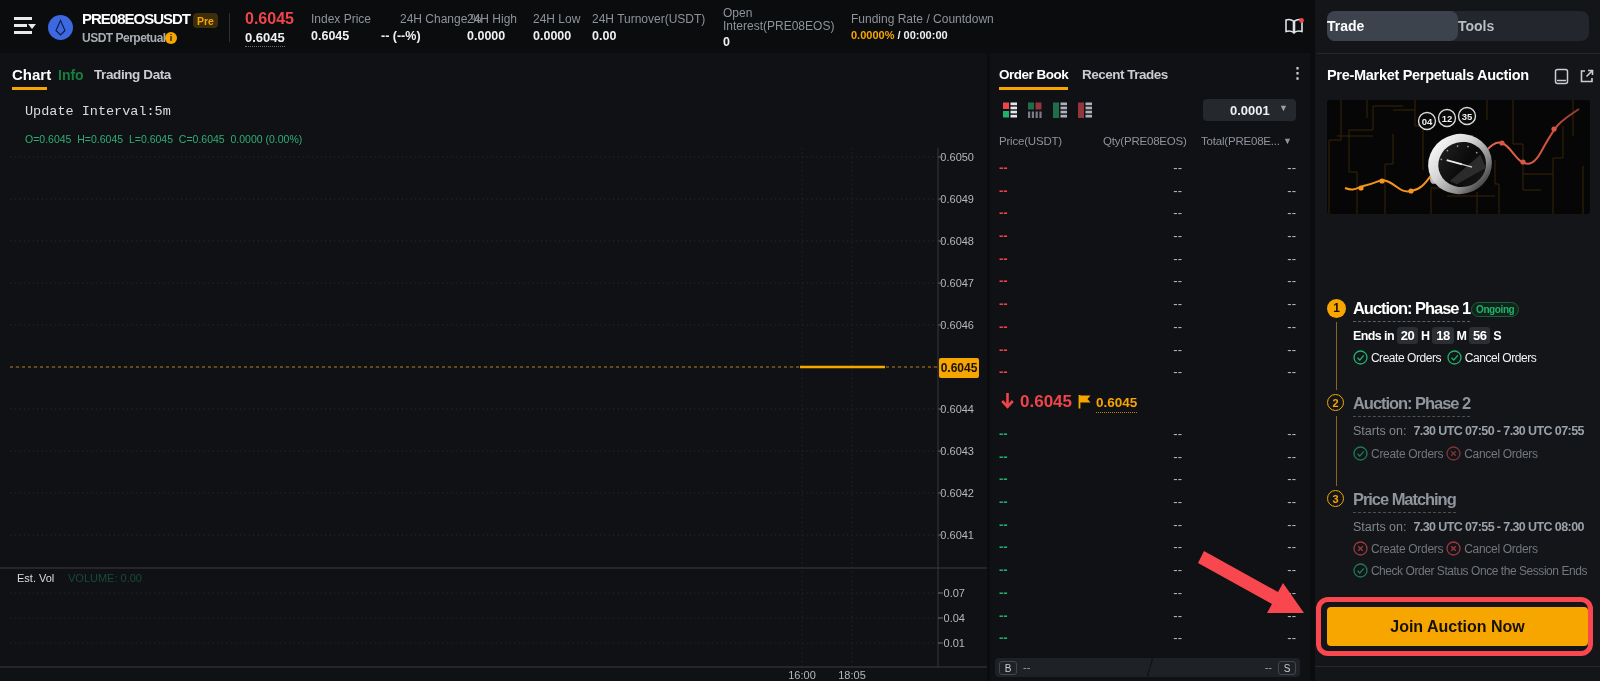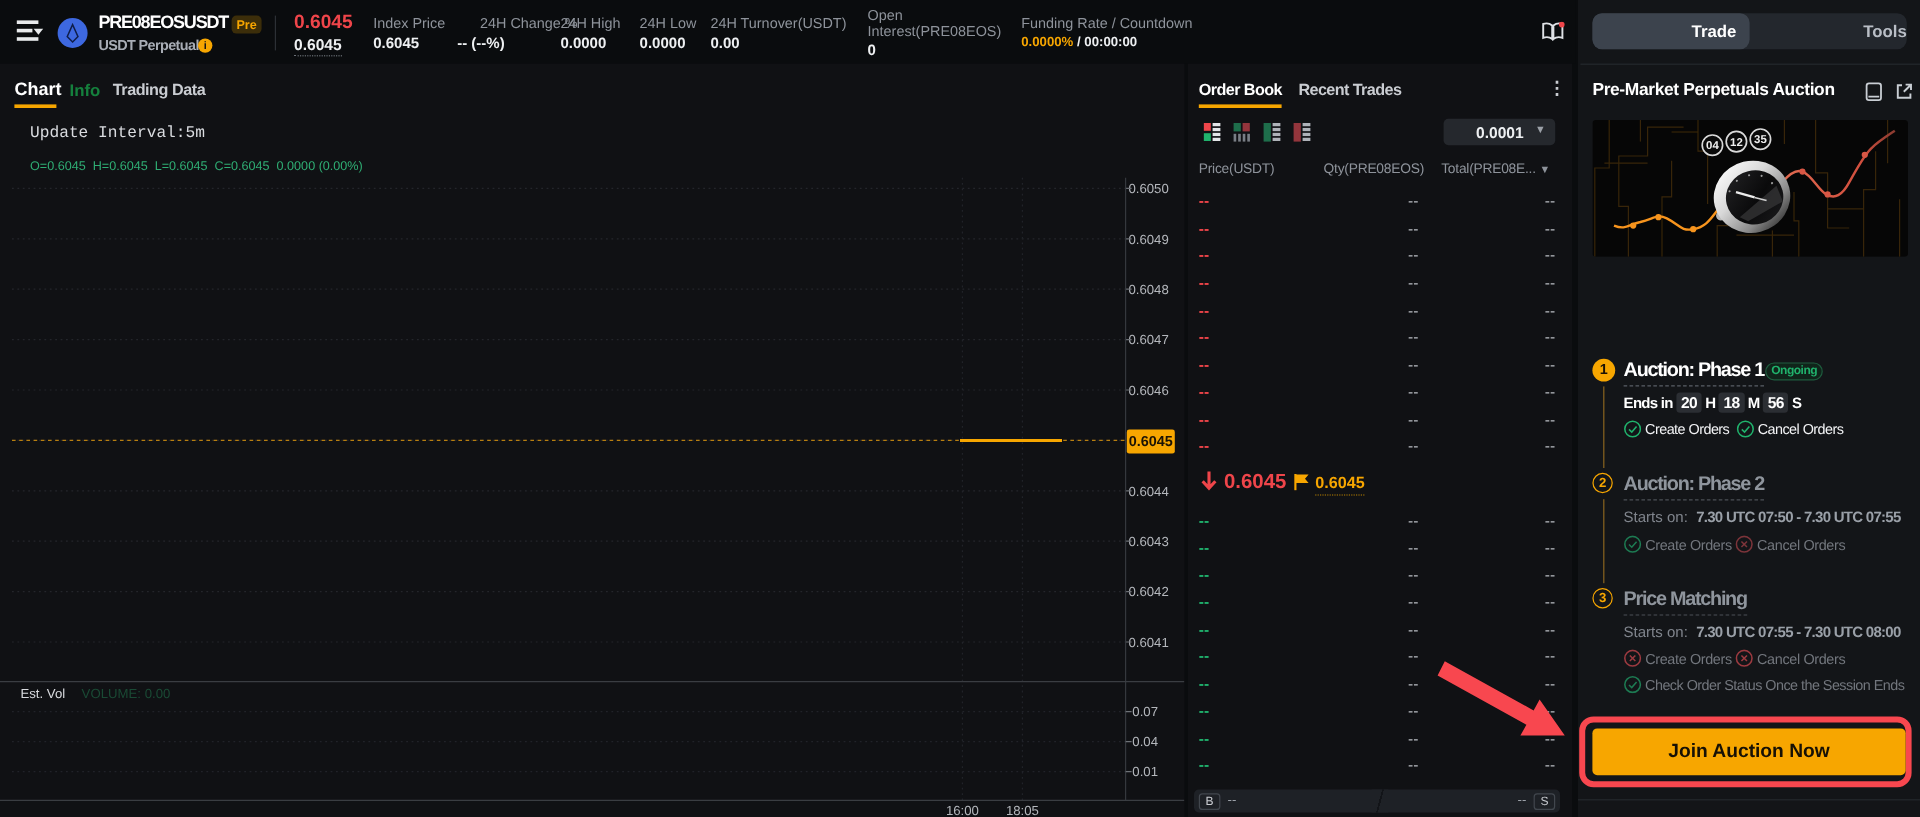"Trade" div.abs { text-align: right -> left }
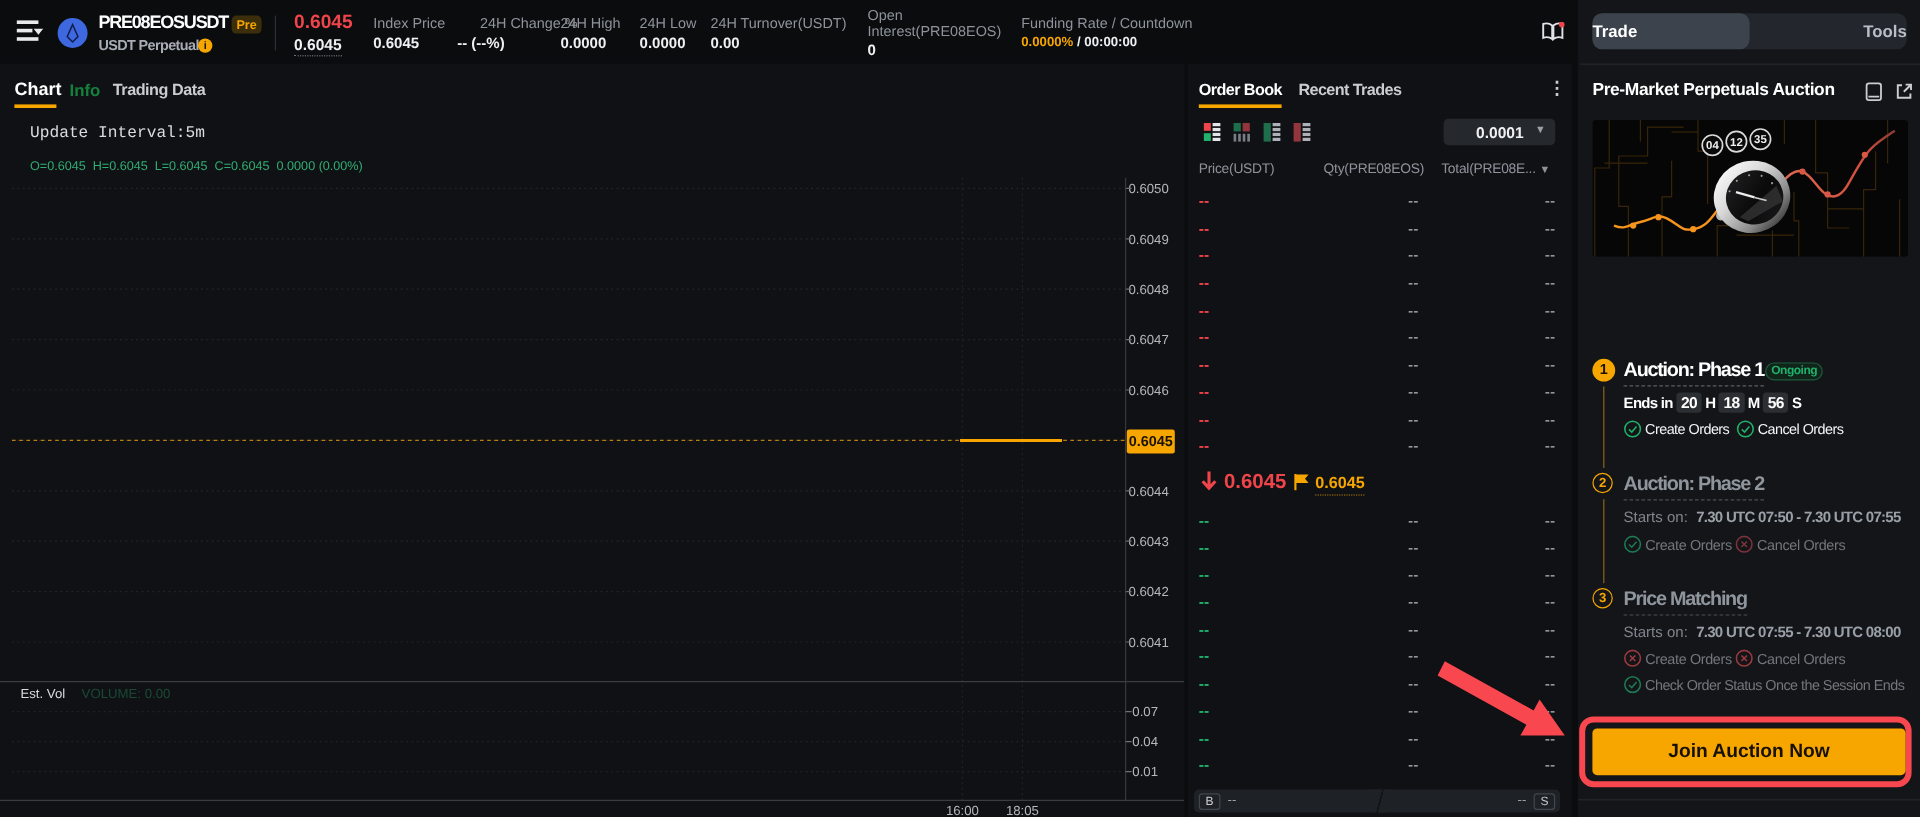"Tools" div.abs { text-align: right -> left }
